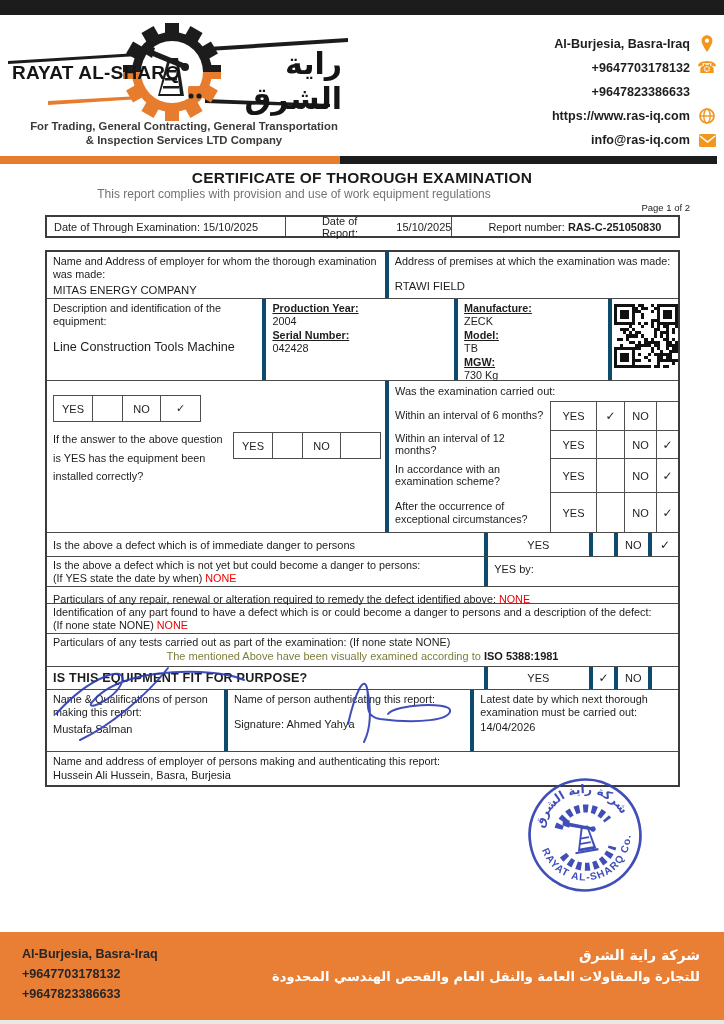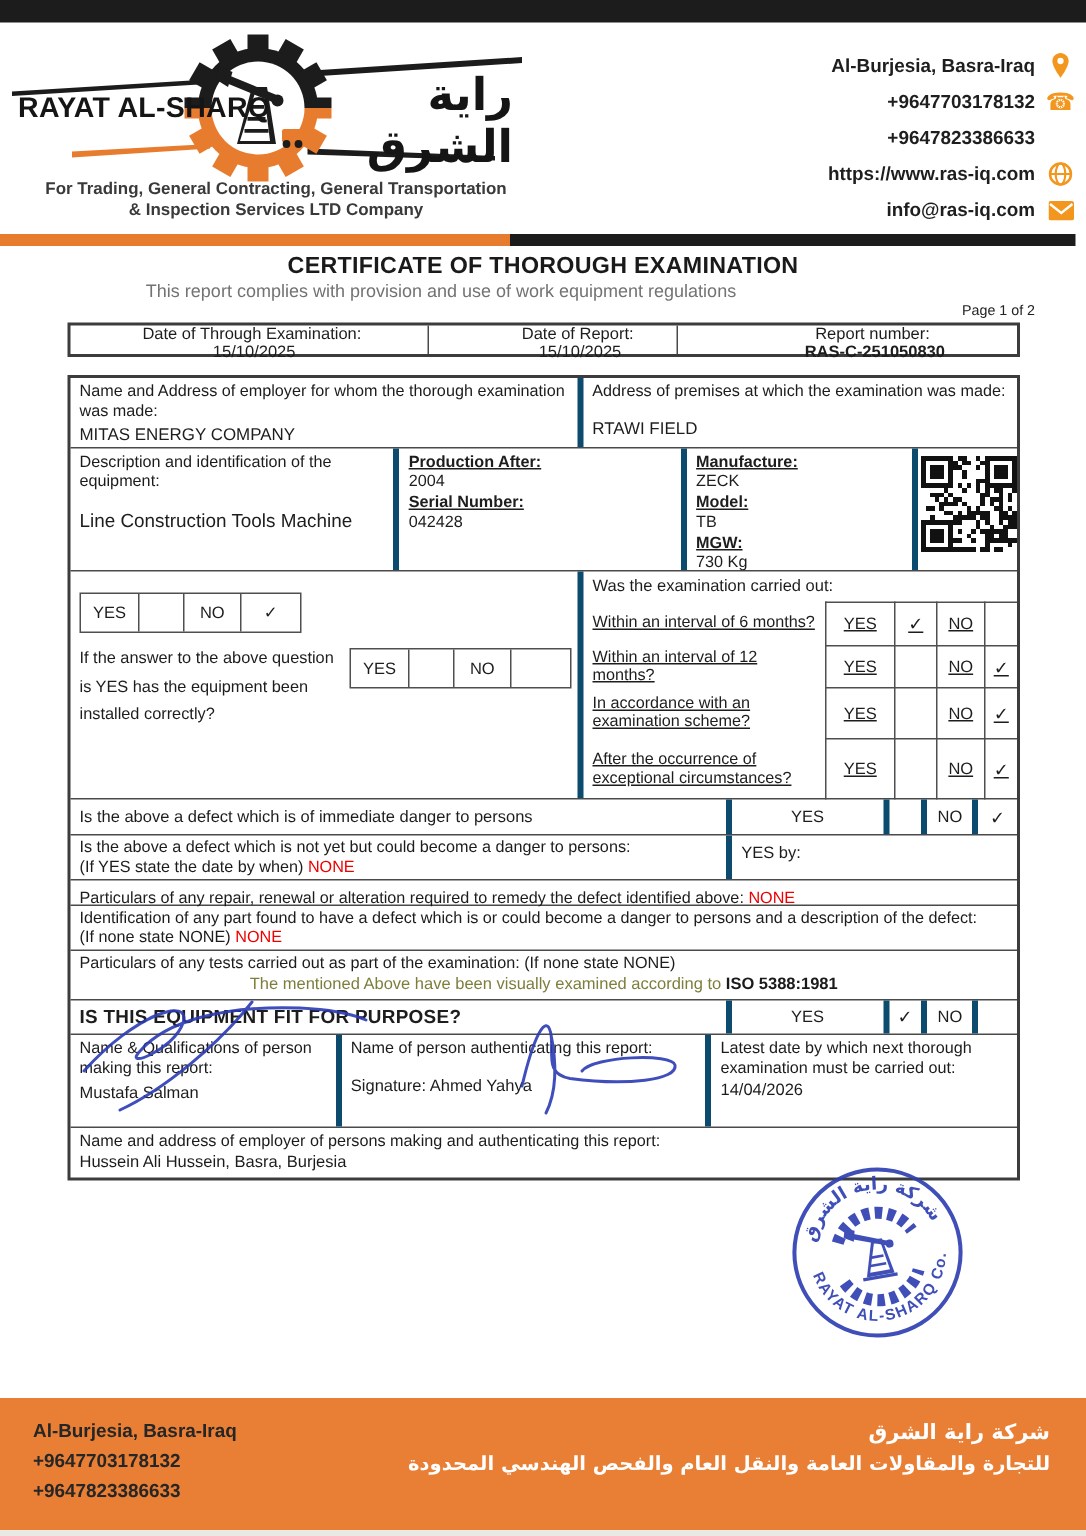"Date of Through Examination:" .date-cell { flex-direction: column -> none }
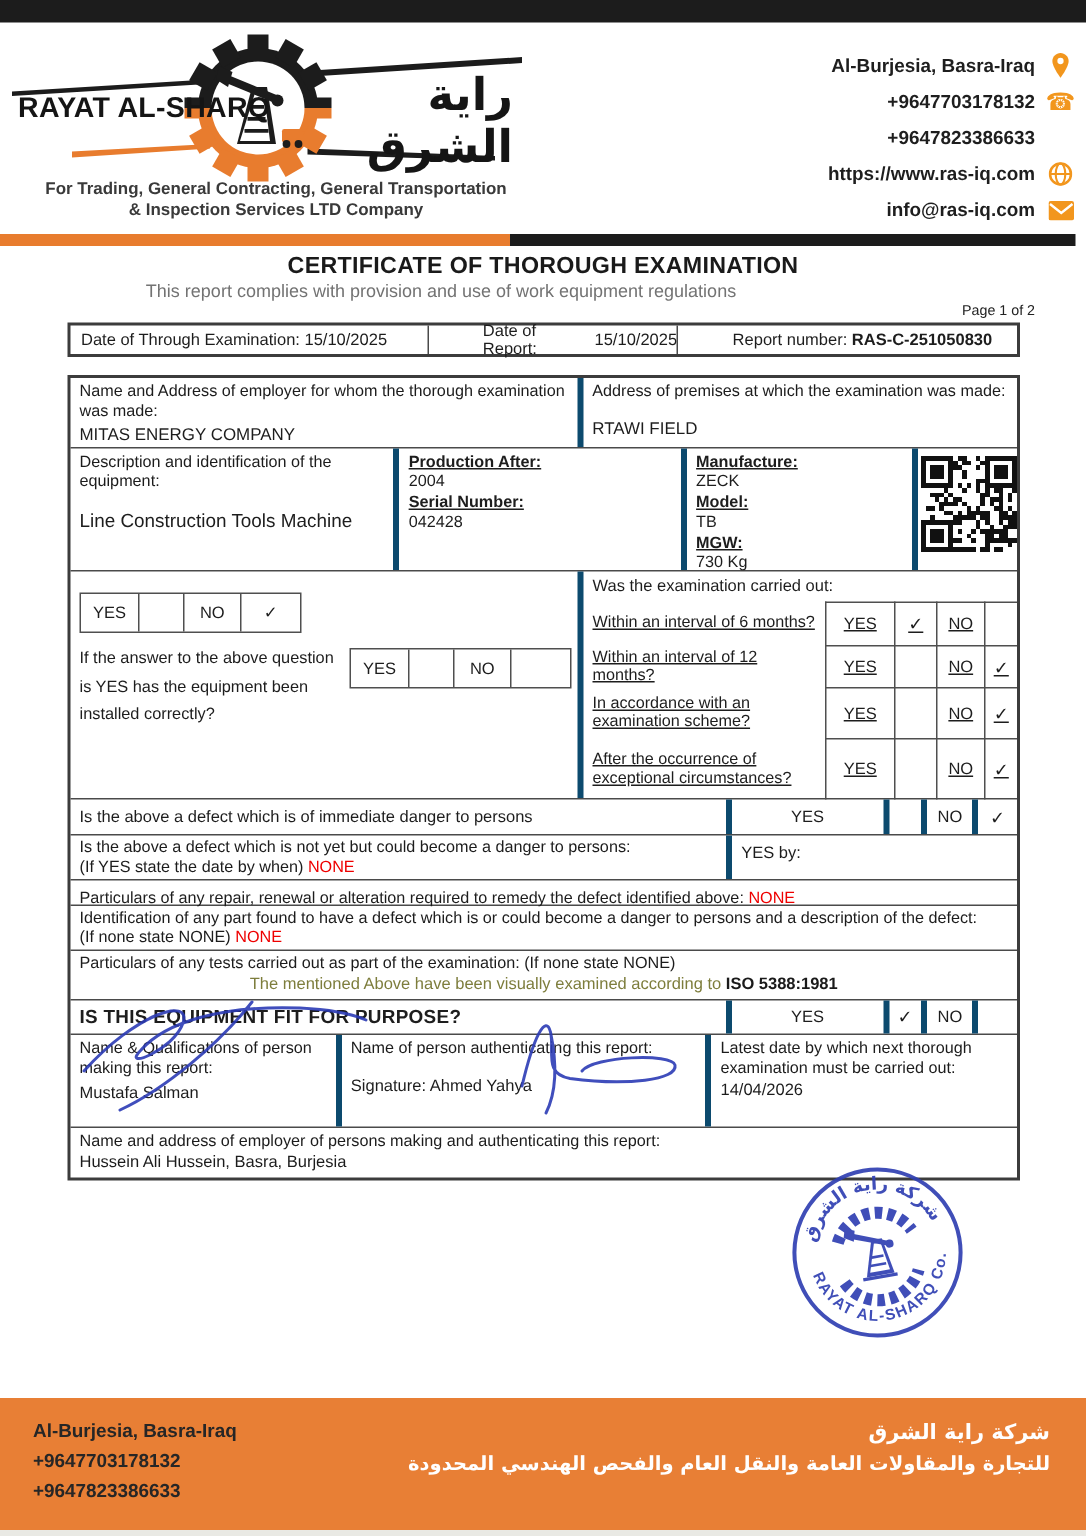"Production After:" span.k { text: After -> Year }
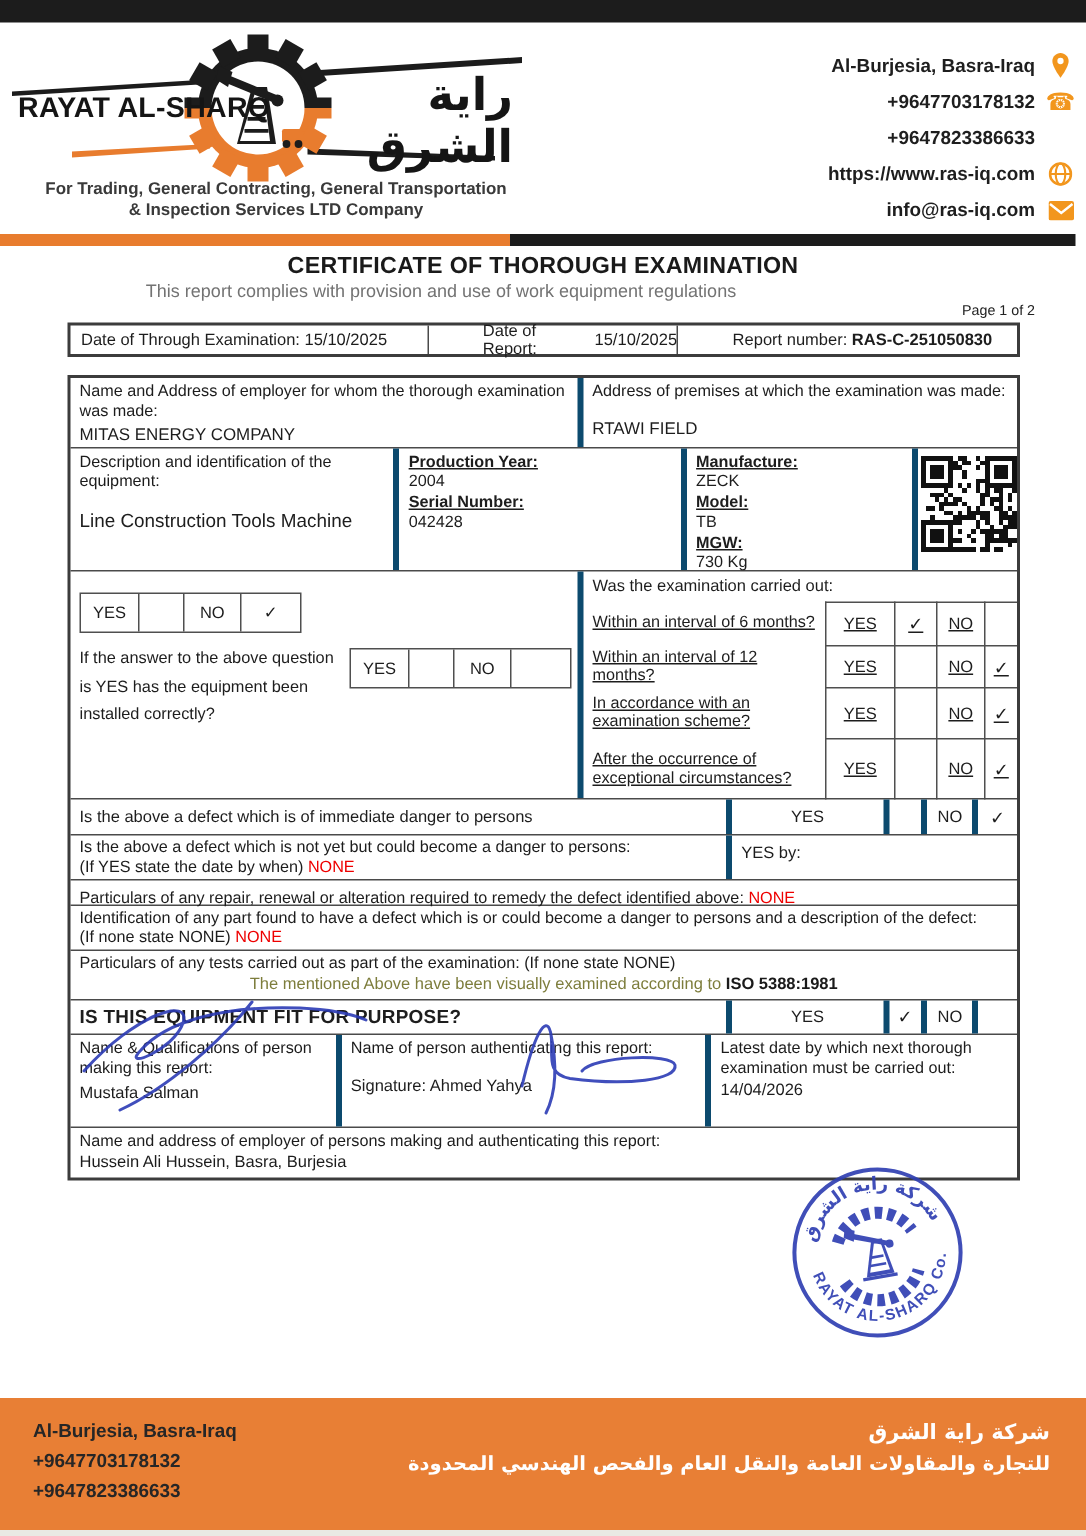"Within an interval of 6" .co-table { text-decoration: underline -> none }
